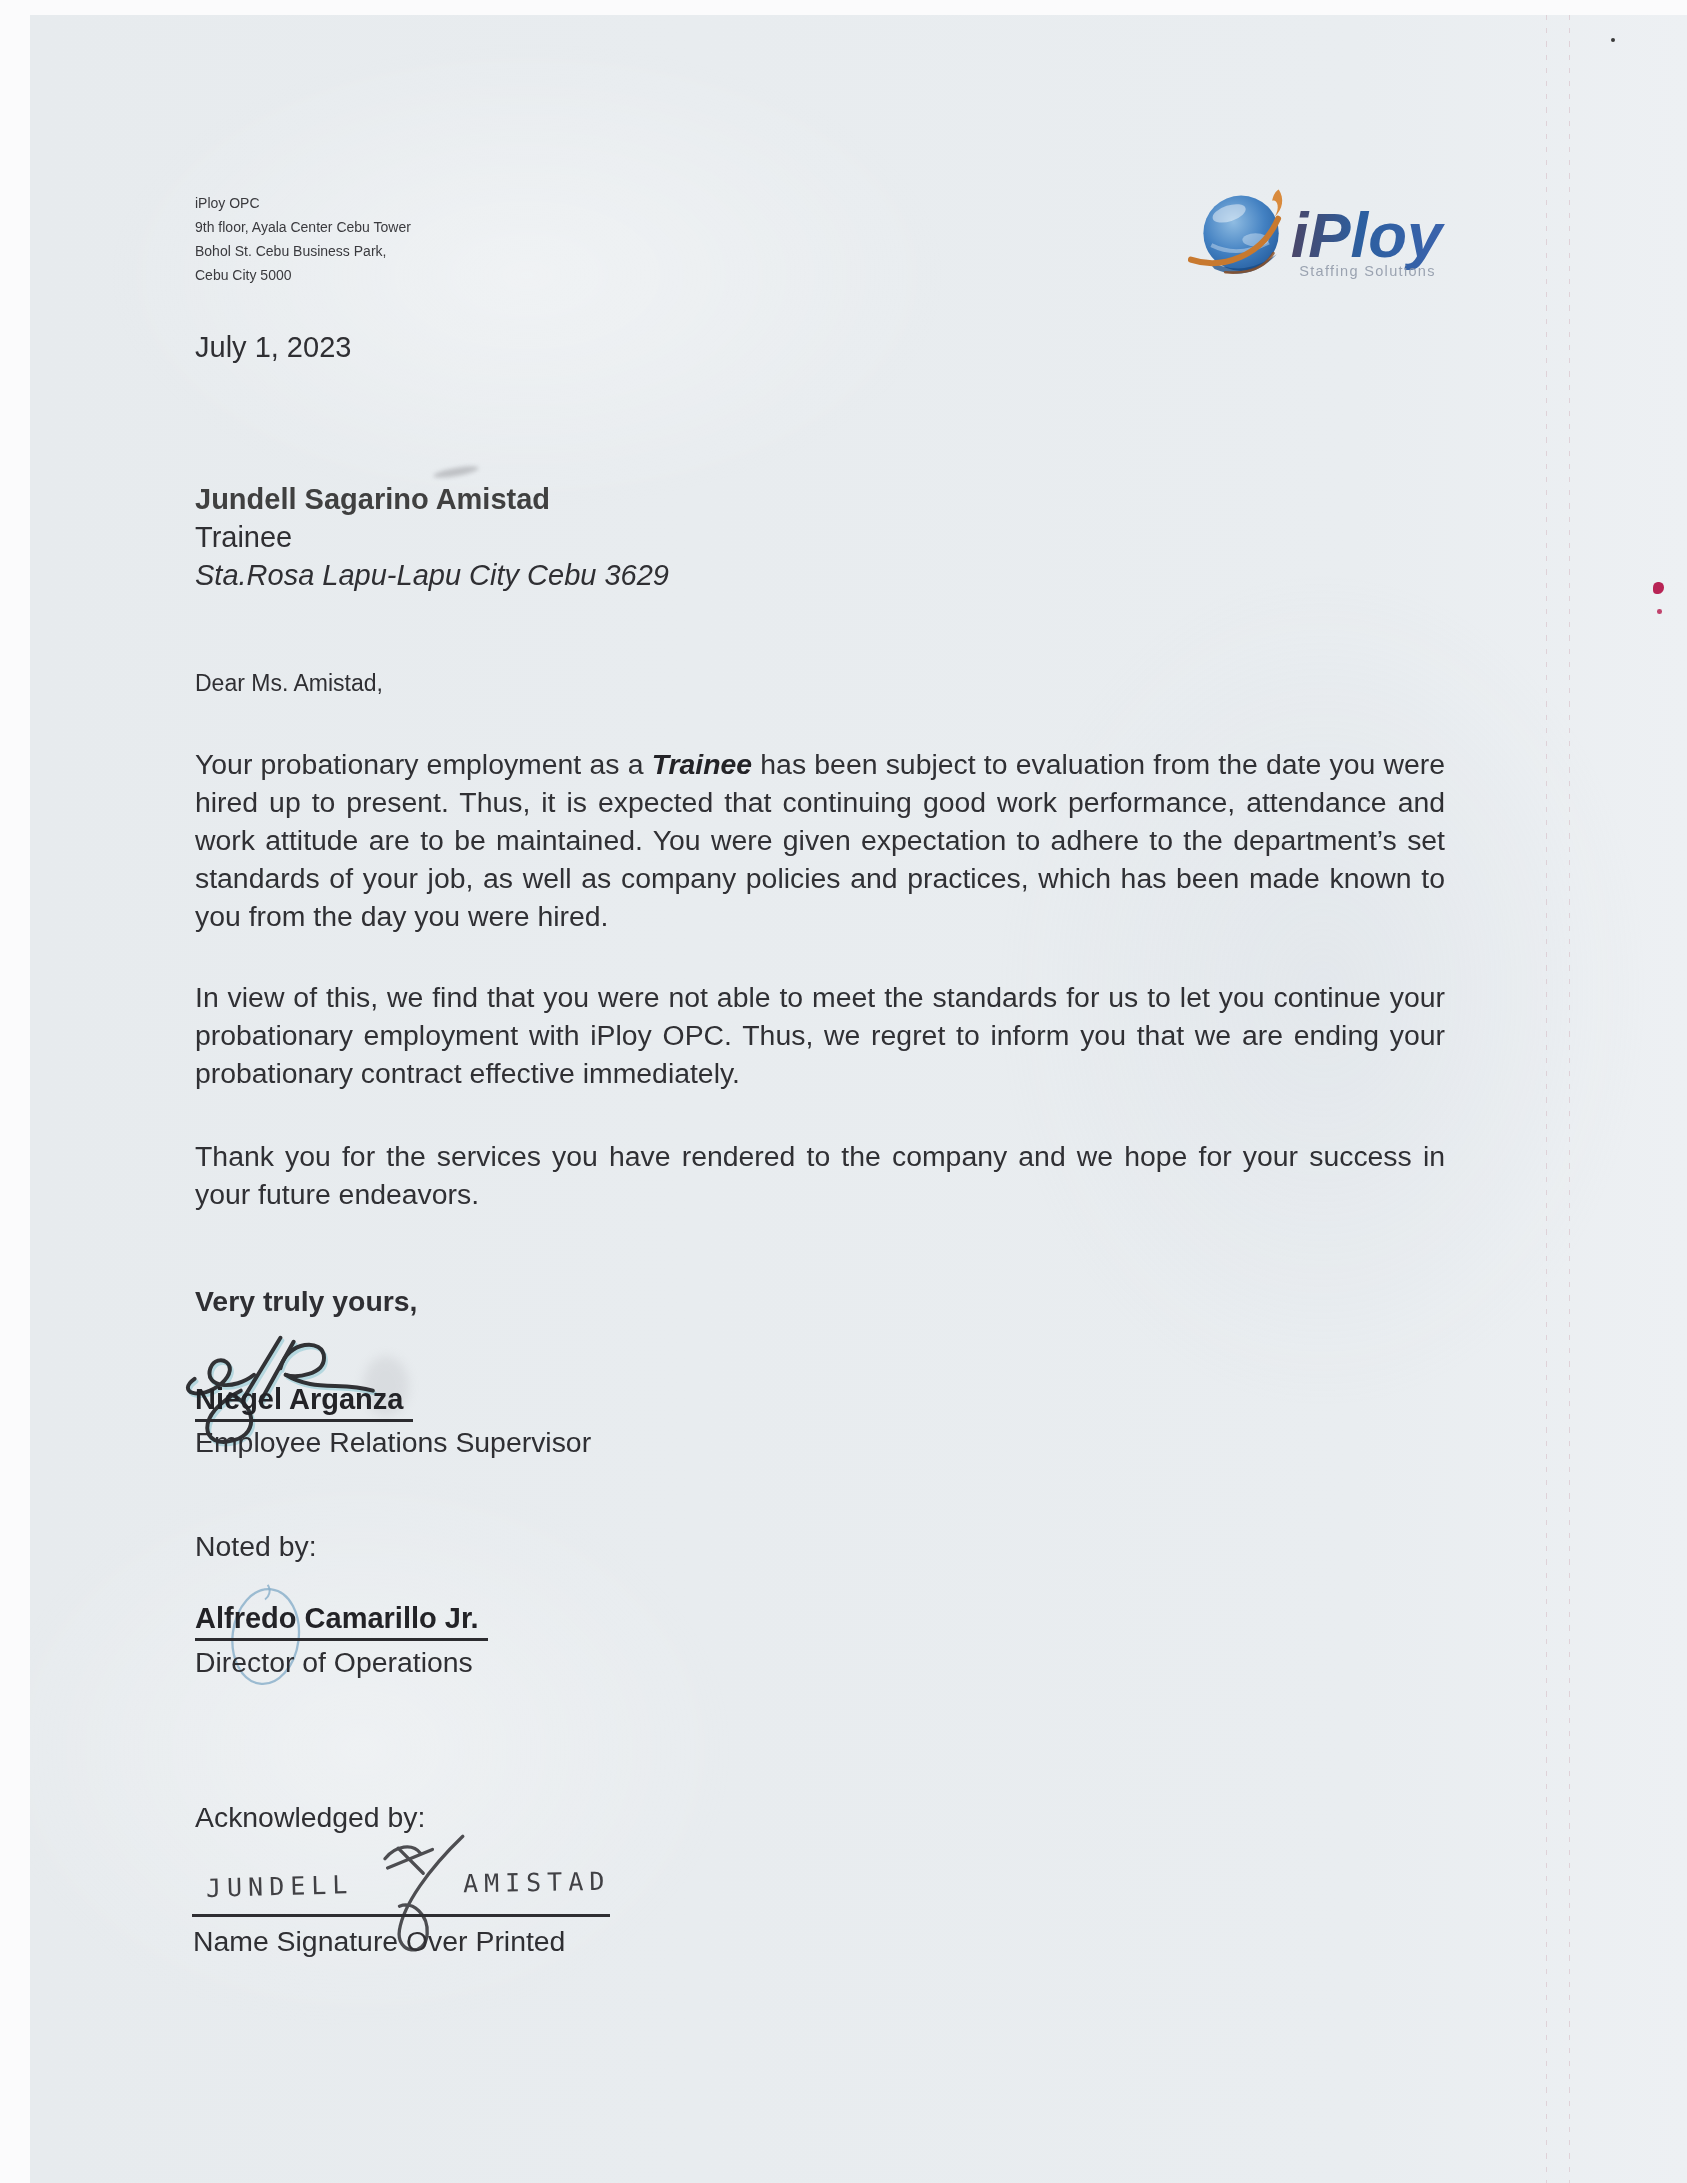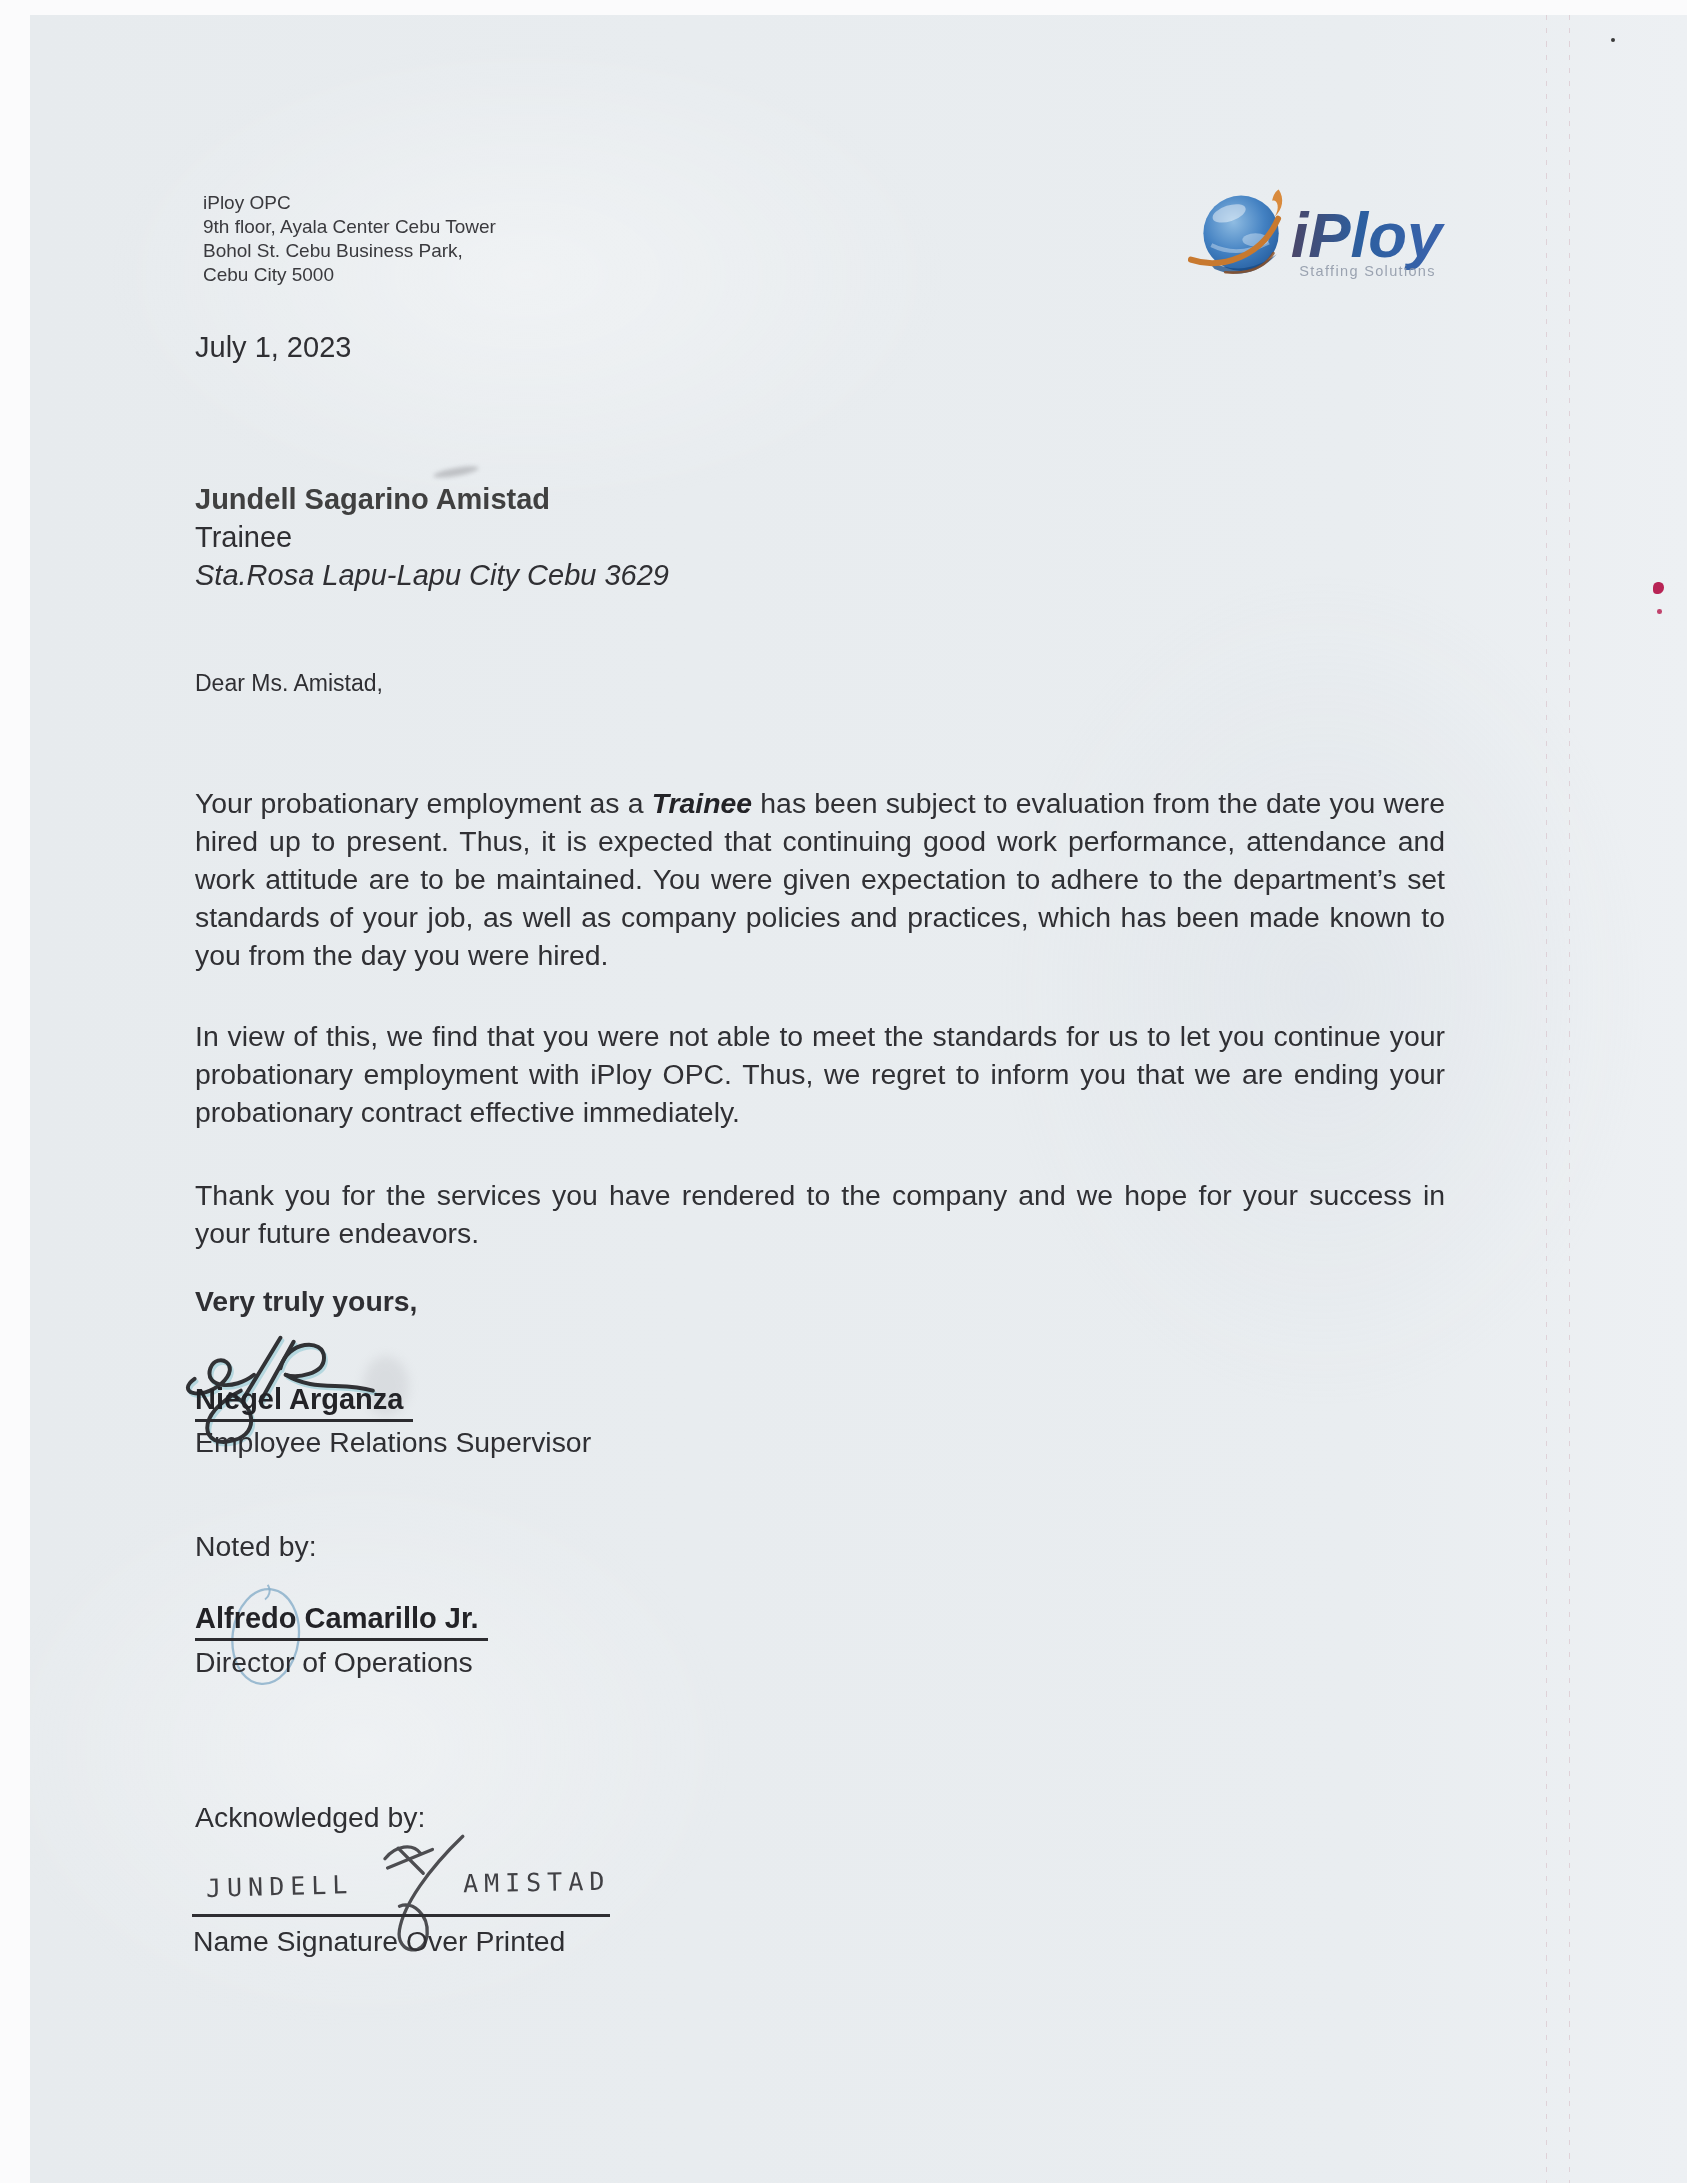"iPloy OPC" .letterhead-address { font-size: 19px -> 14px; margin-left: 8px -> none }
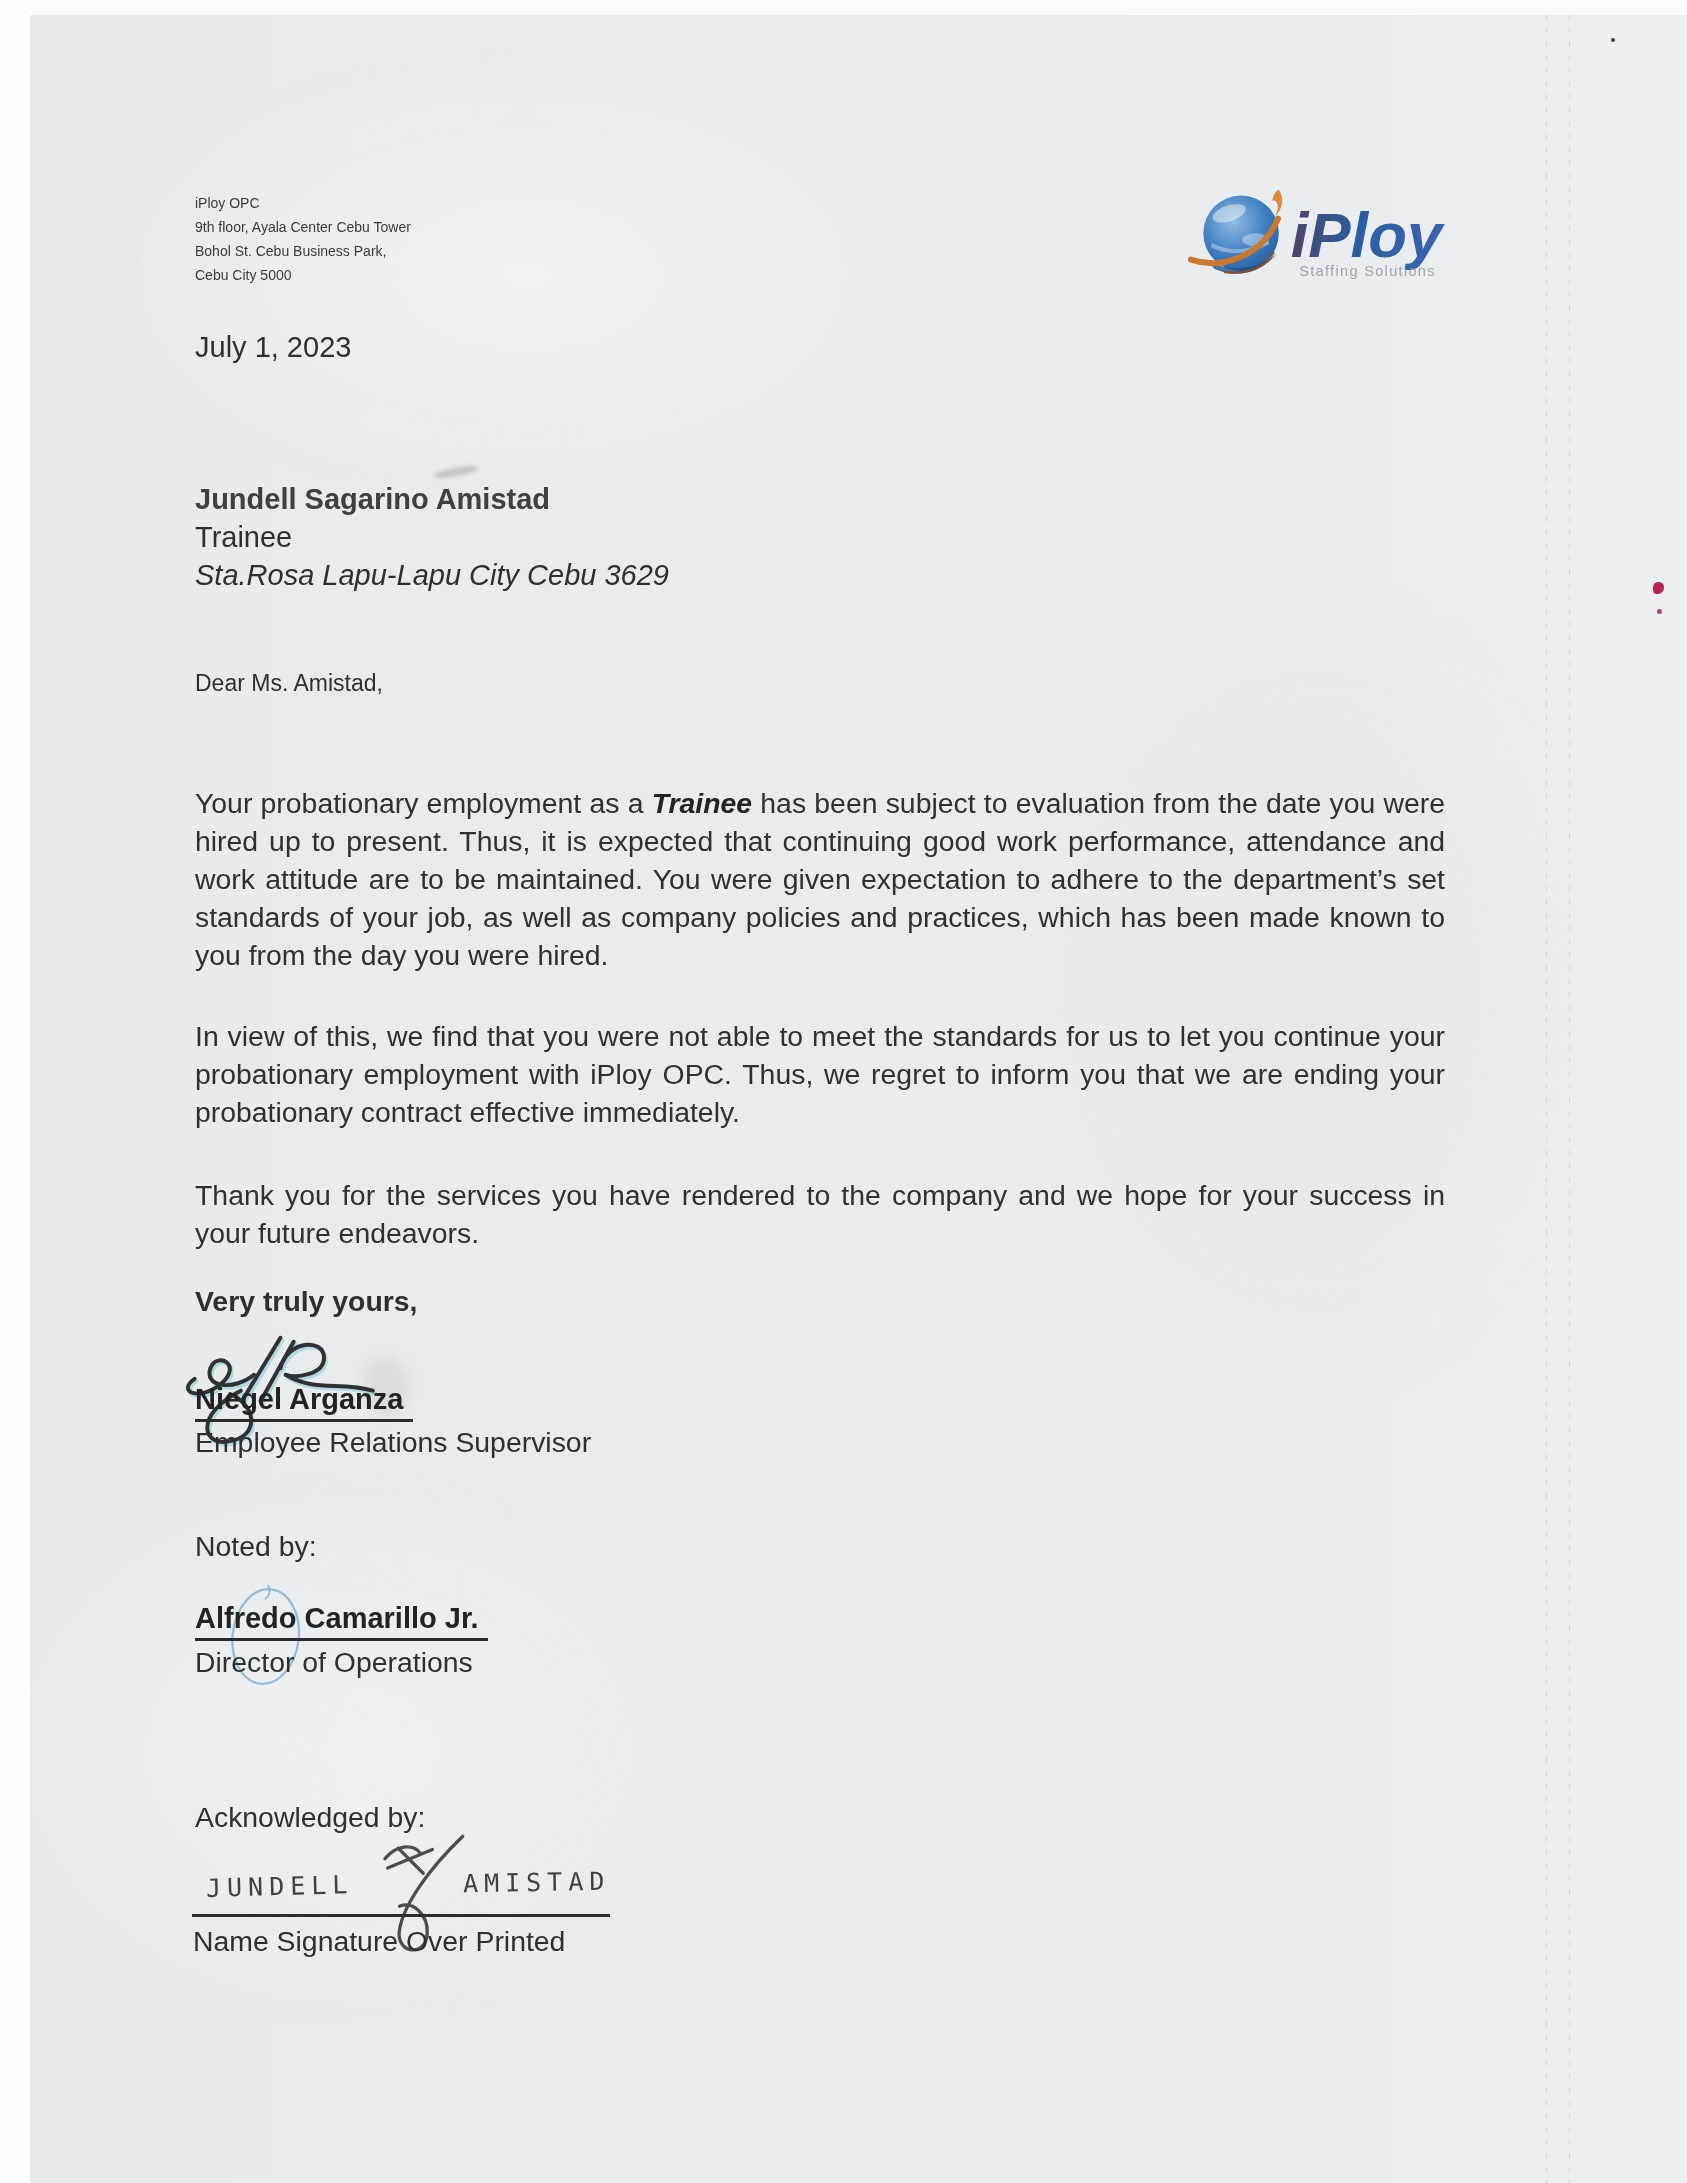"Your probationary employment as a" .bodytext { margin-top: 39px -> none }
